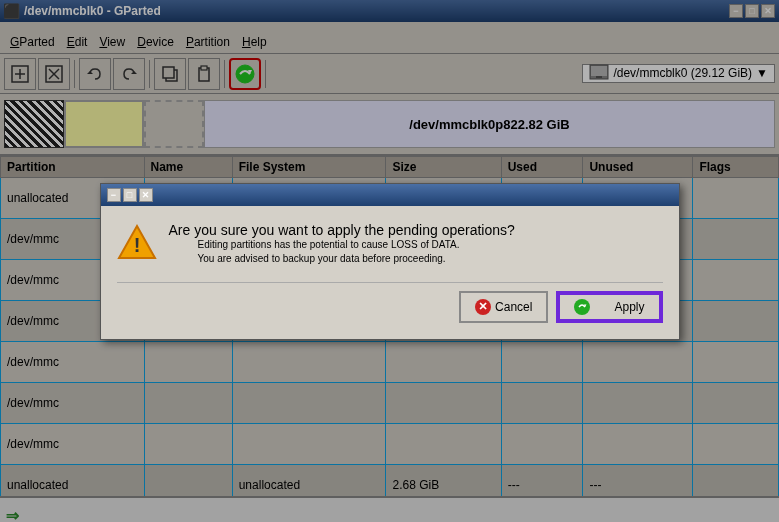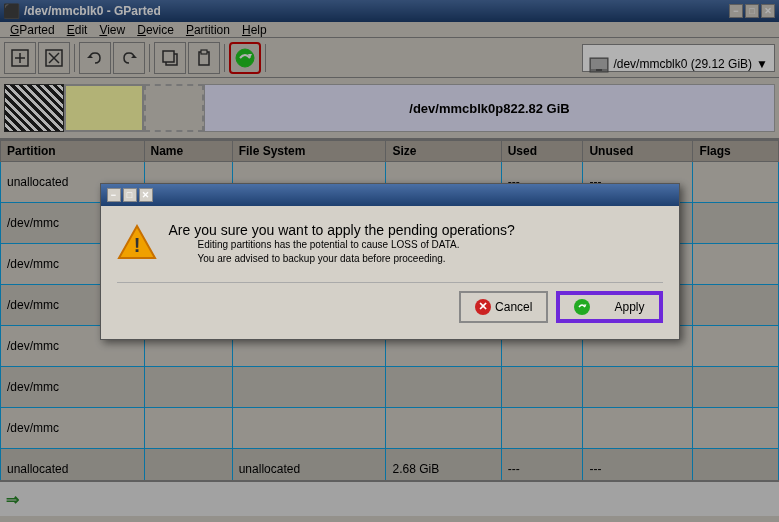"GParted" #menu-bar { align-items: center -> flex-end; height: 16px -> 32px }
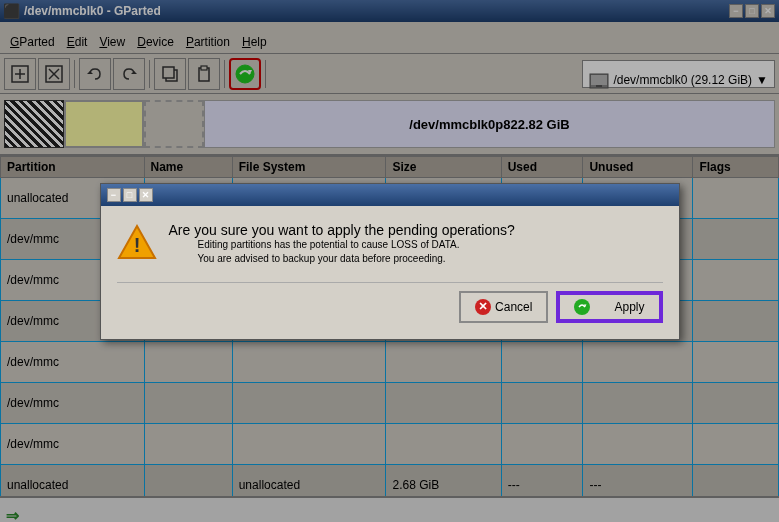"/dev/mmcblk0 (29.12 GiB)" #device-selector { align-items: flex-start -> flex-end; height: 28px -> 19px; padding: 12px 6px -> 2px 6px }
